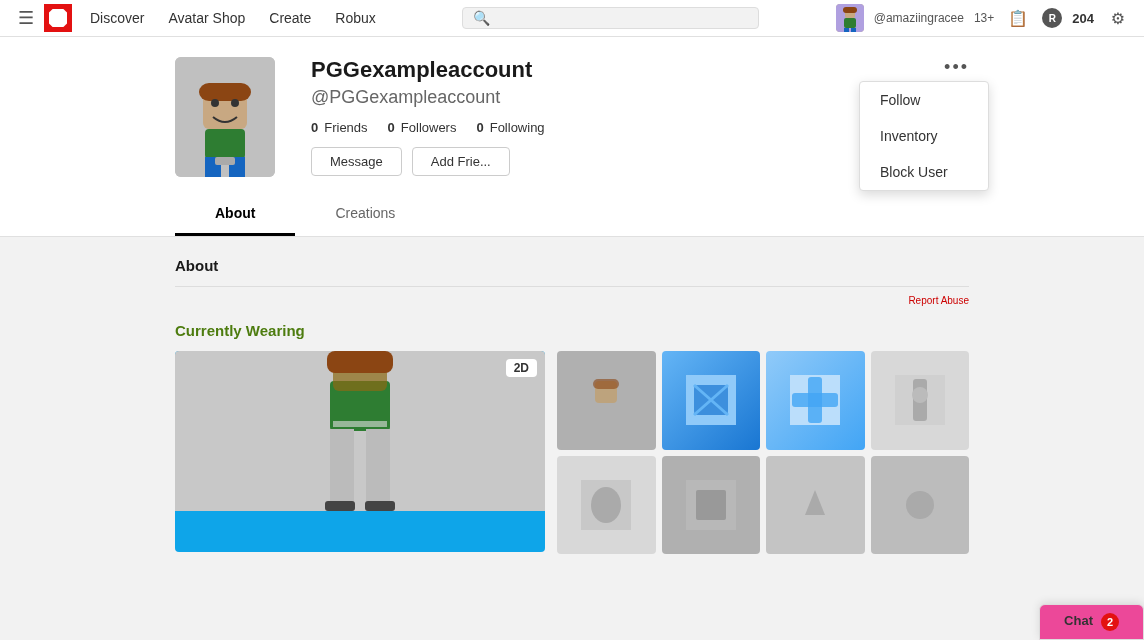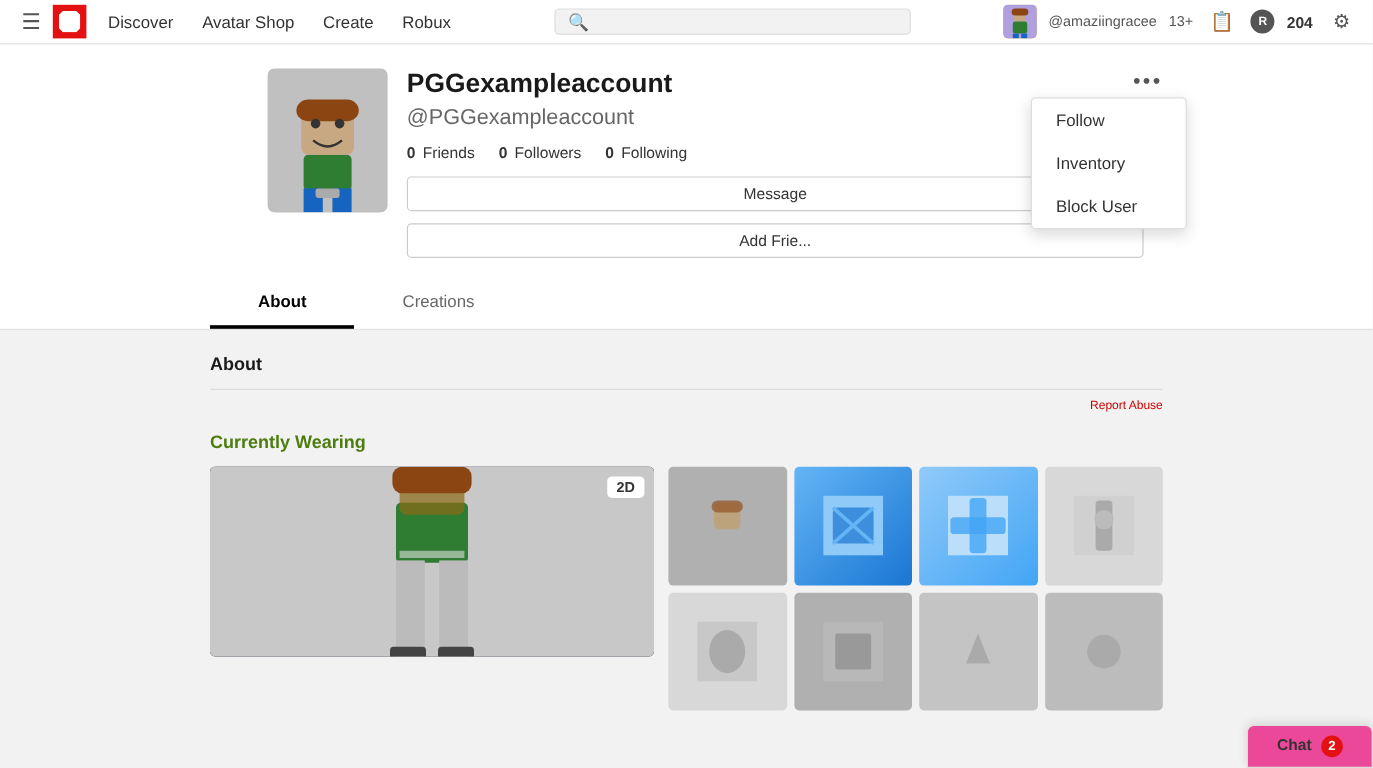"PGGexampleaccount" .profile-header { gap: 16px -> 36px; margin-left: 48px -> none }
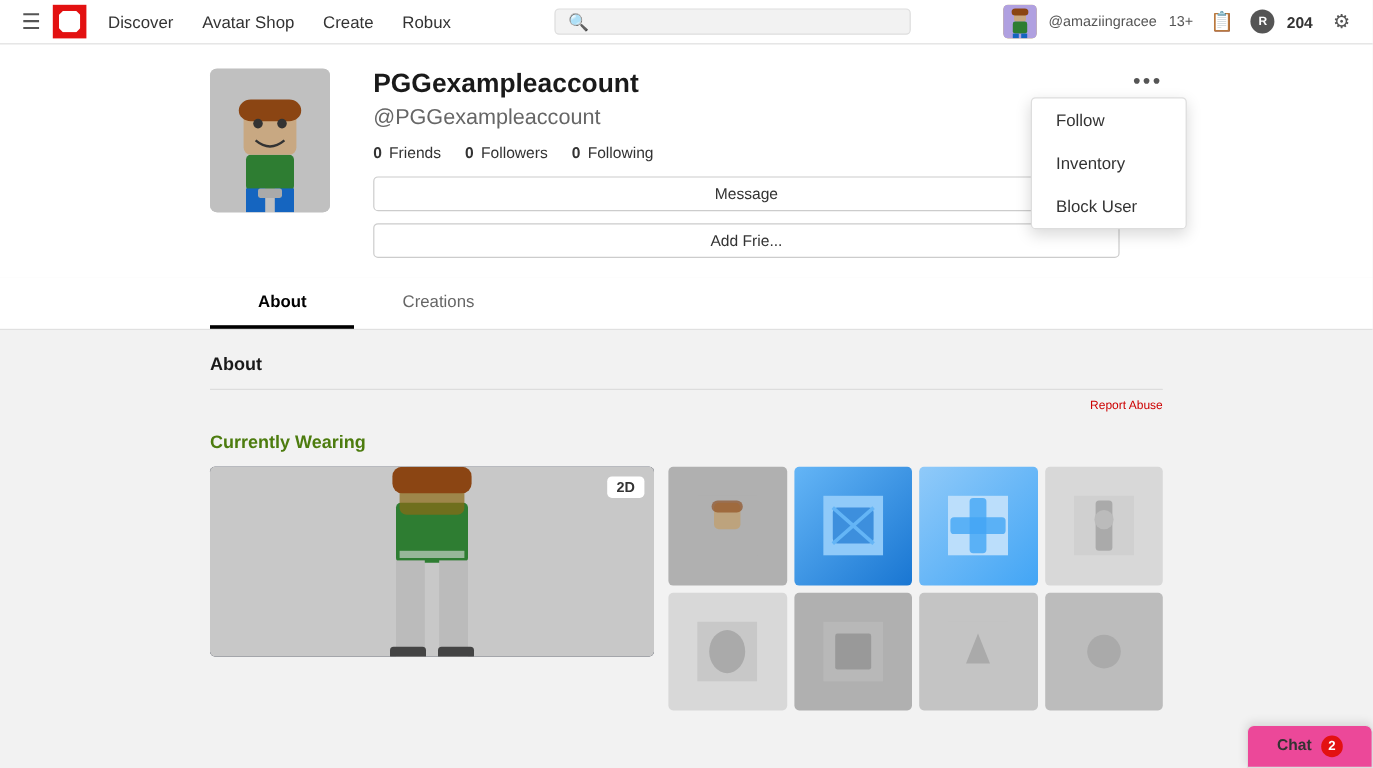"Message" .profile-actions { flex-direction: column -> none }
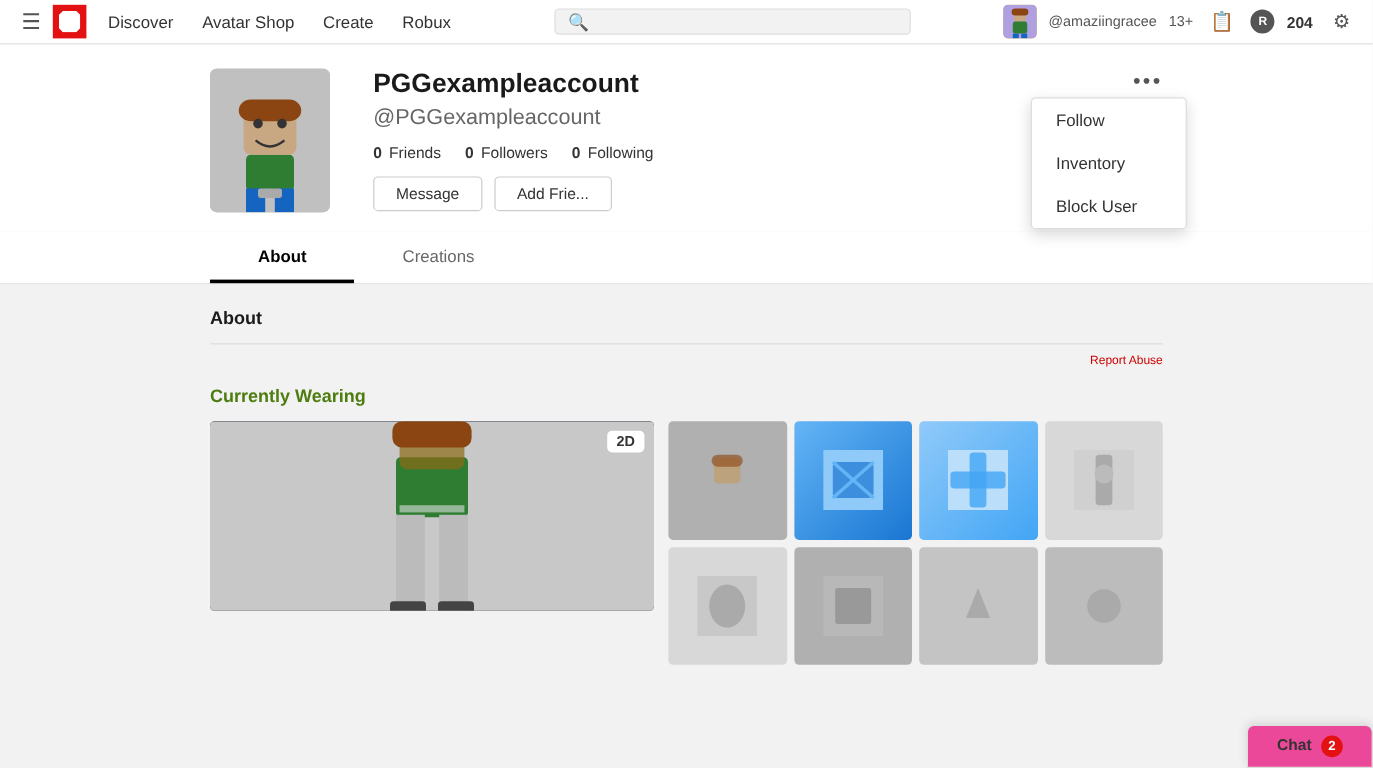"2D" .avatar-2d-box { background: #0f172a -> #0ea5e9; height: 158px -> 201px }
